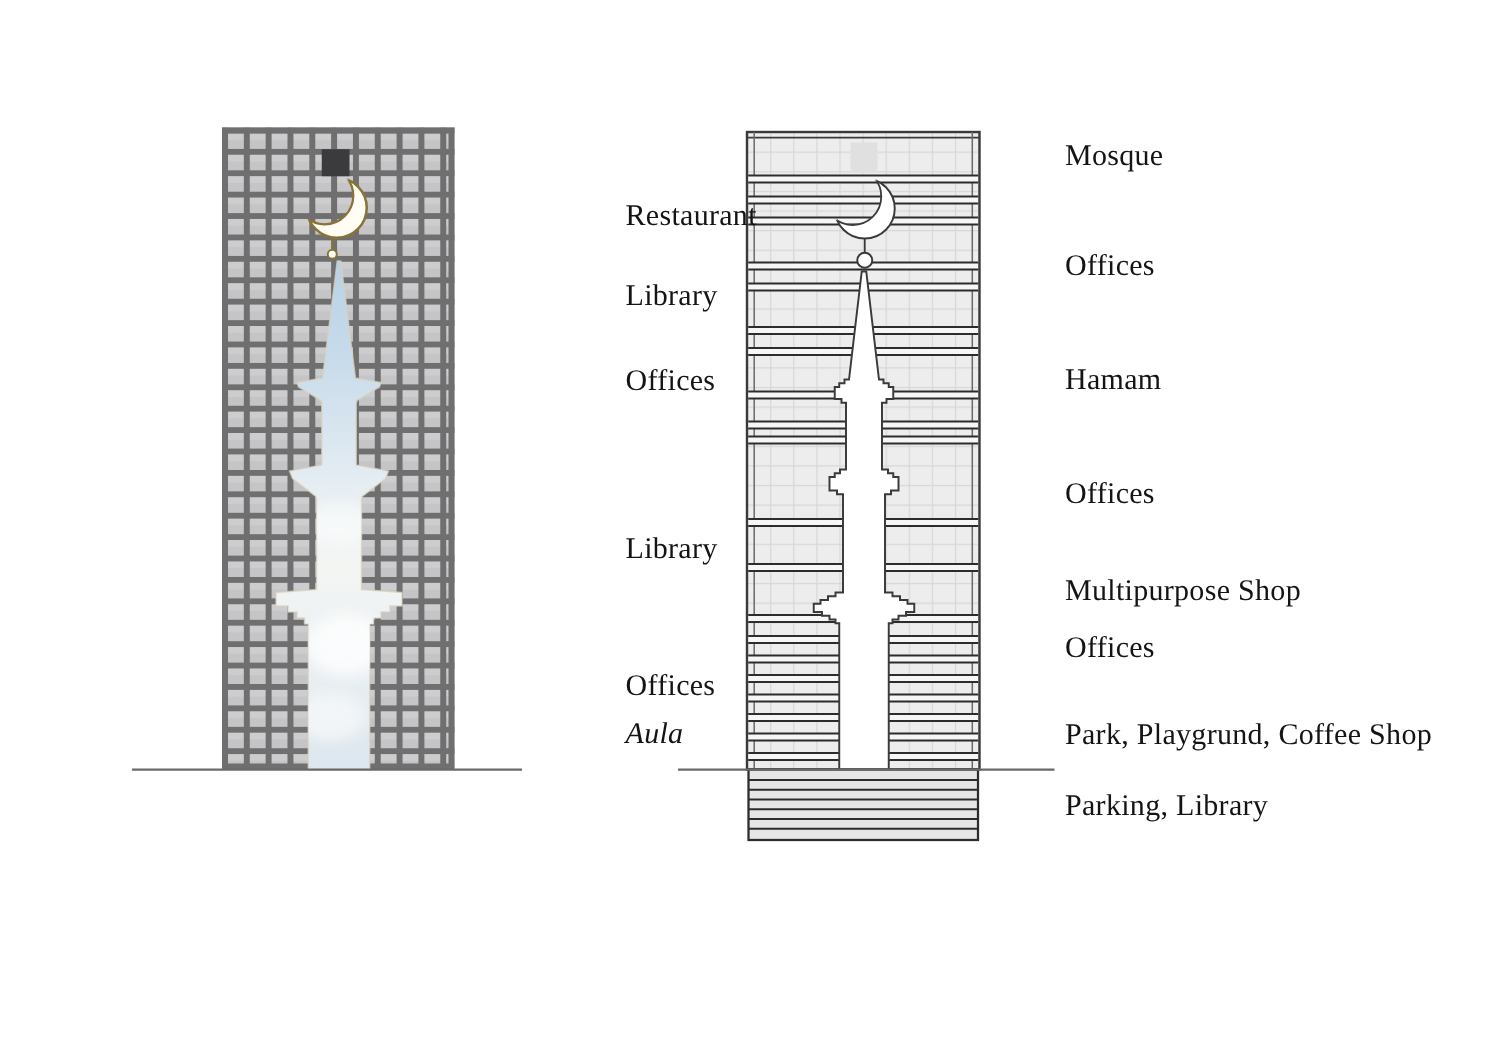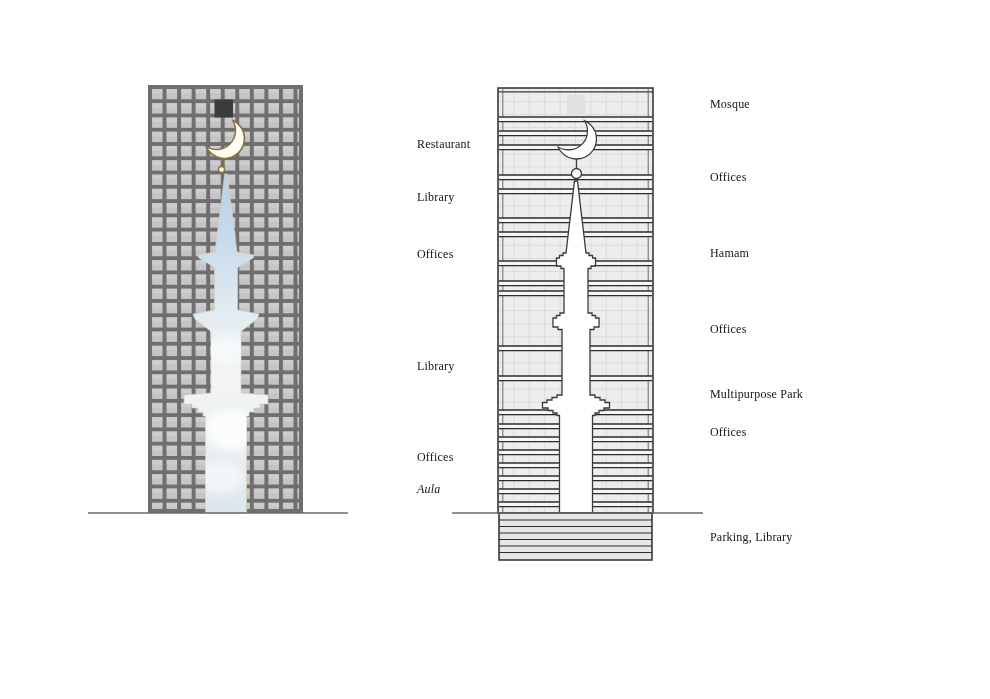"Mosque" .lbl { font-size: 12px -> 20px }
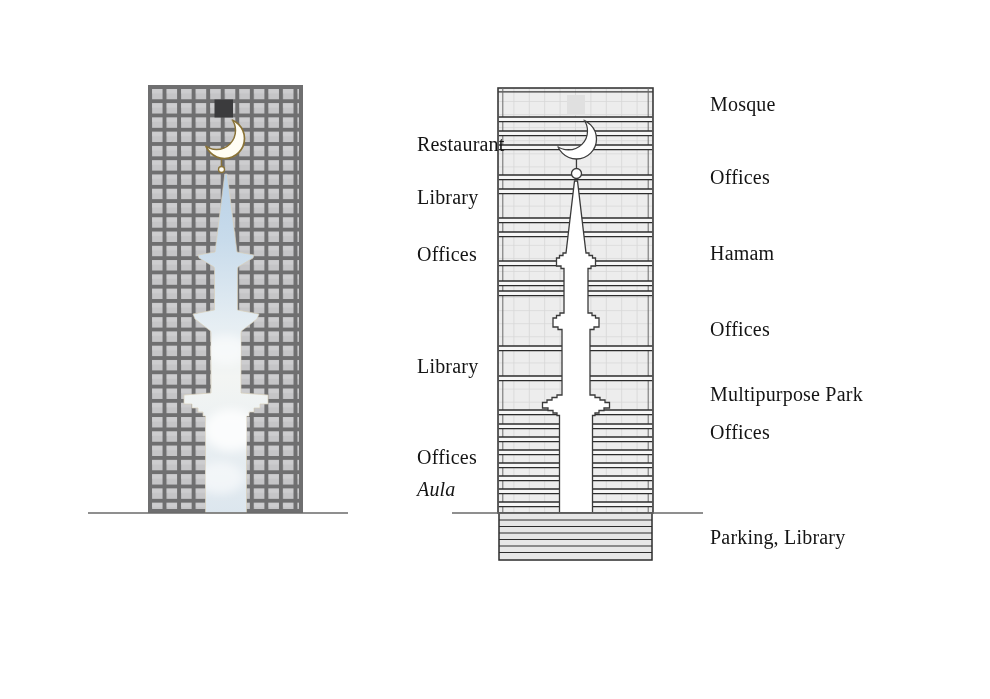"Multipurpose Park" div.lbl { text: Park -> Shop }
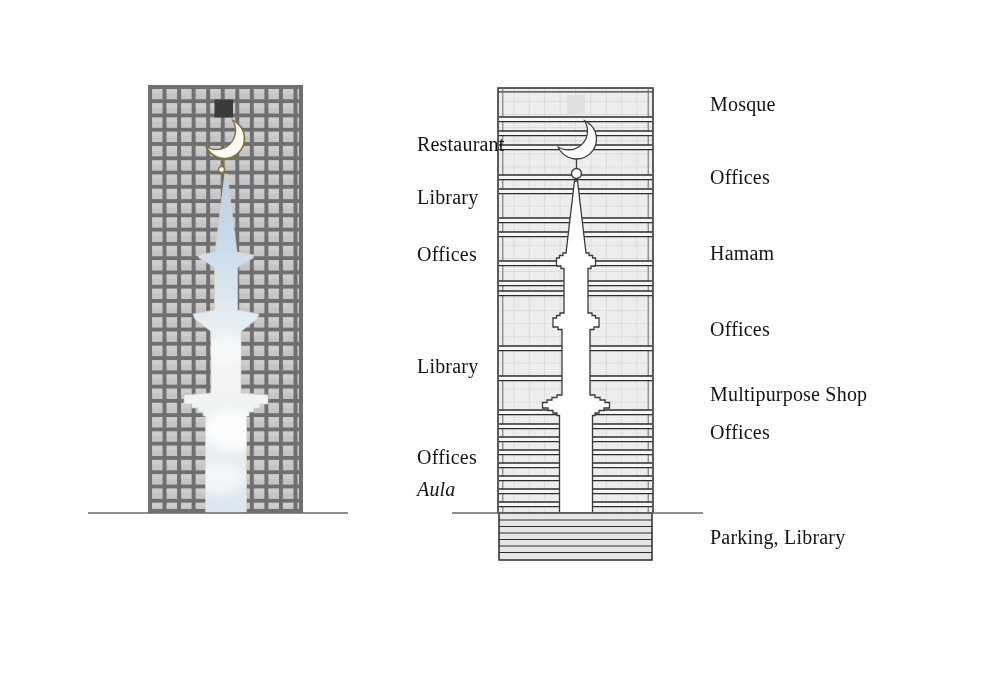"Park, Playgrund, Coffee Shop" div.lbl { html: none -> <div>Park, Playgrund, Coffee Shop</div> }
